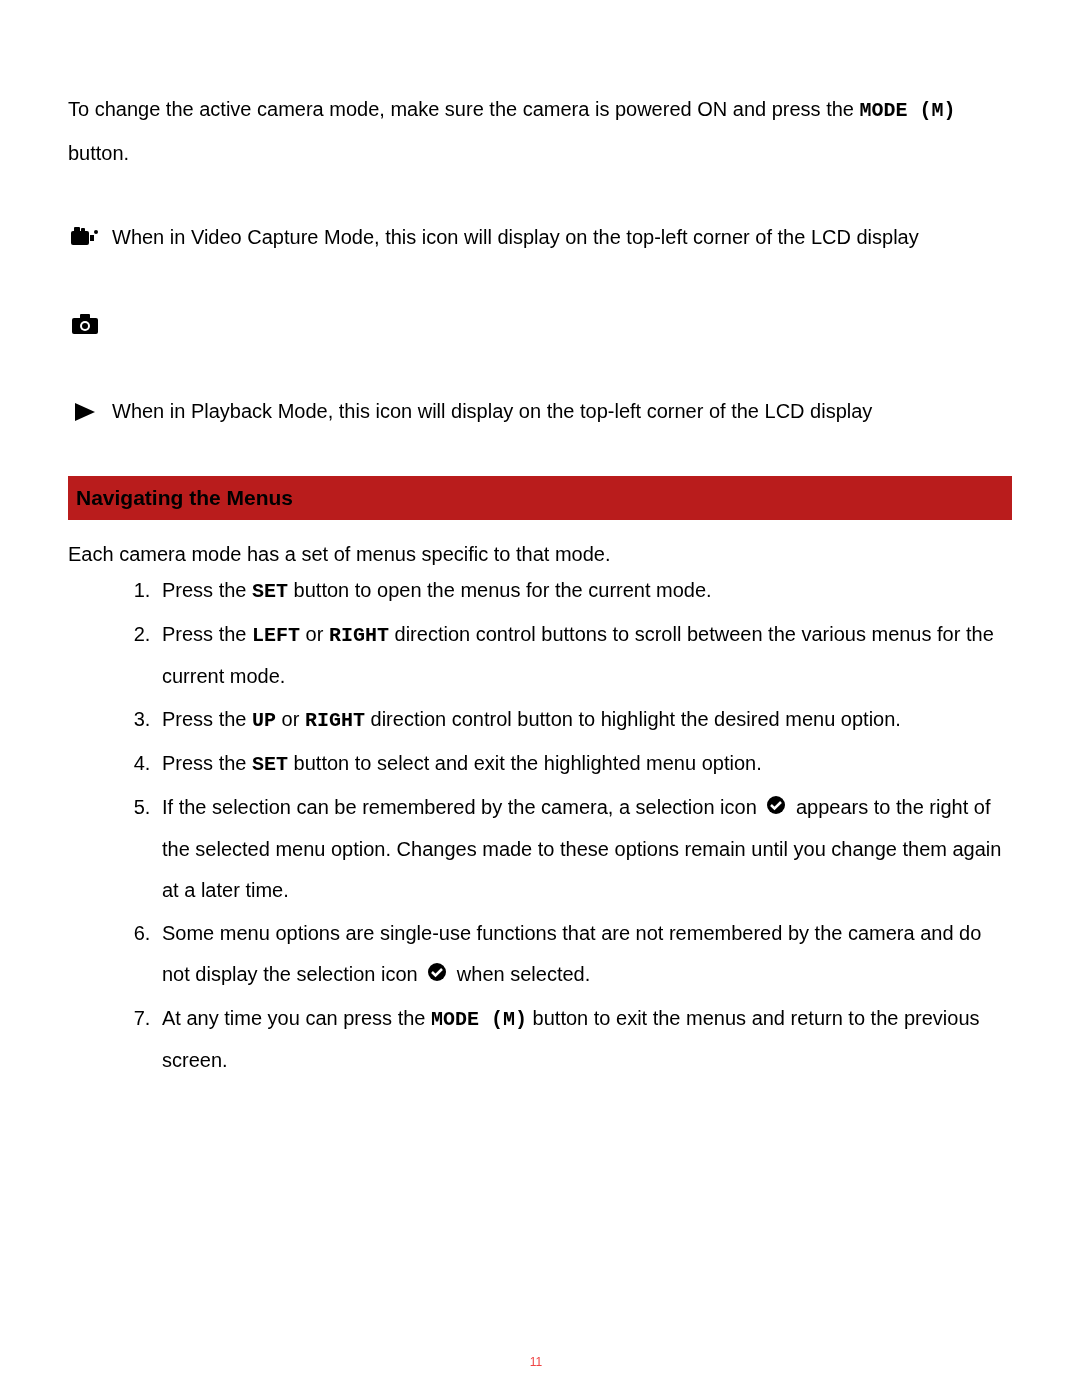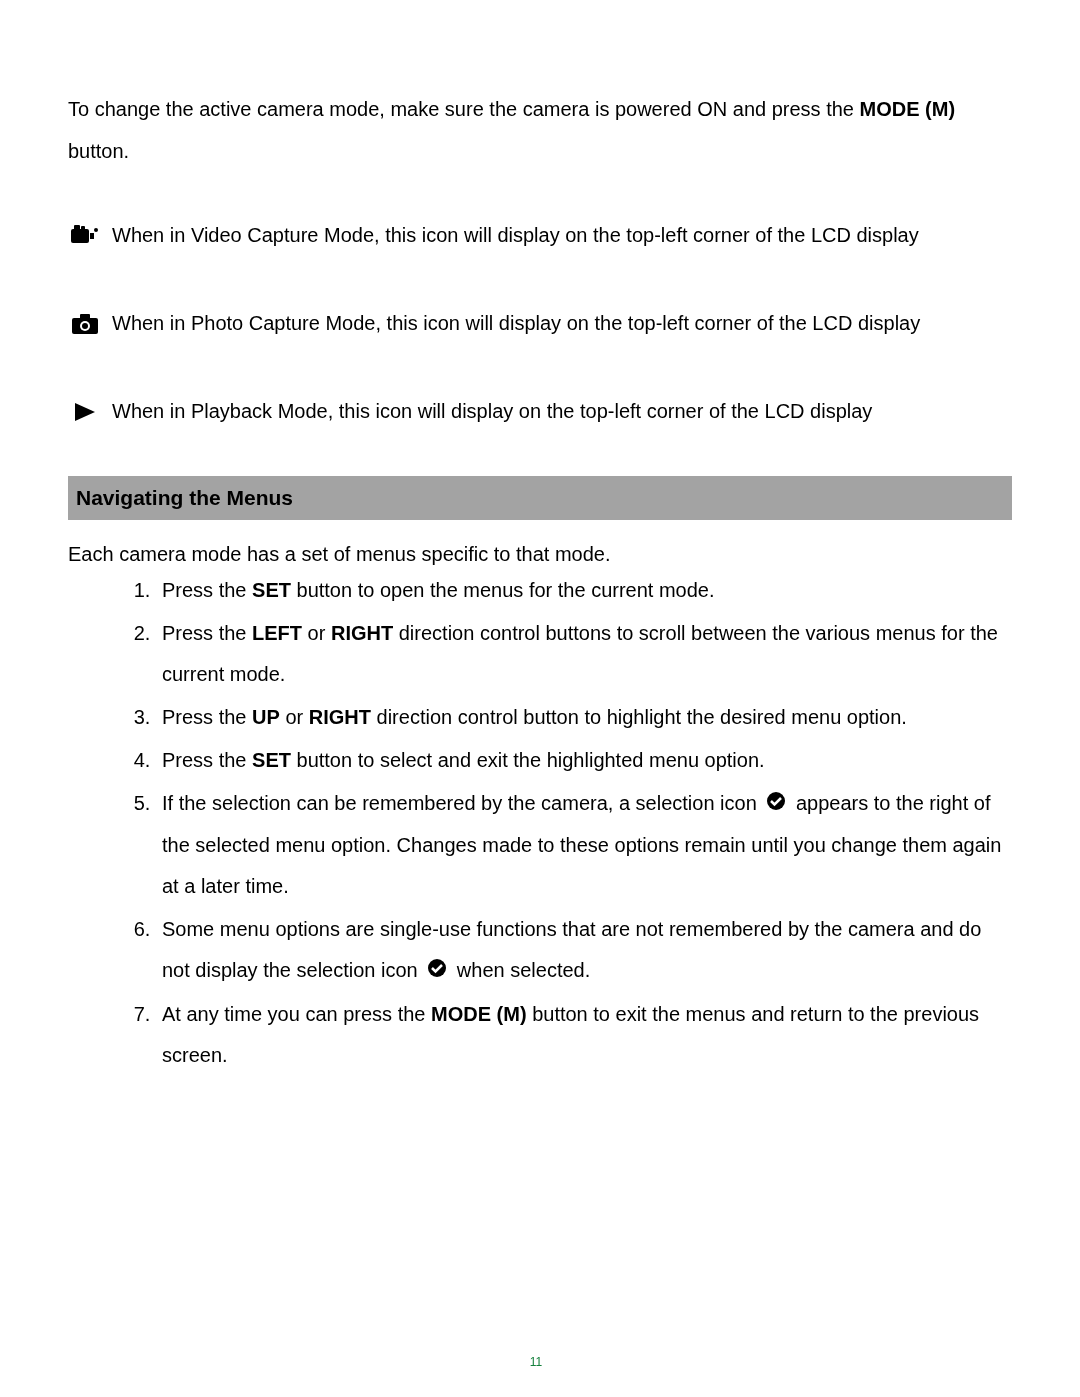"MODE (M)" .bold { font-family: none -> Liberation Mono, monospace }
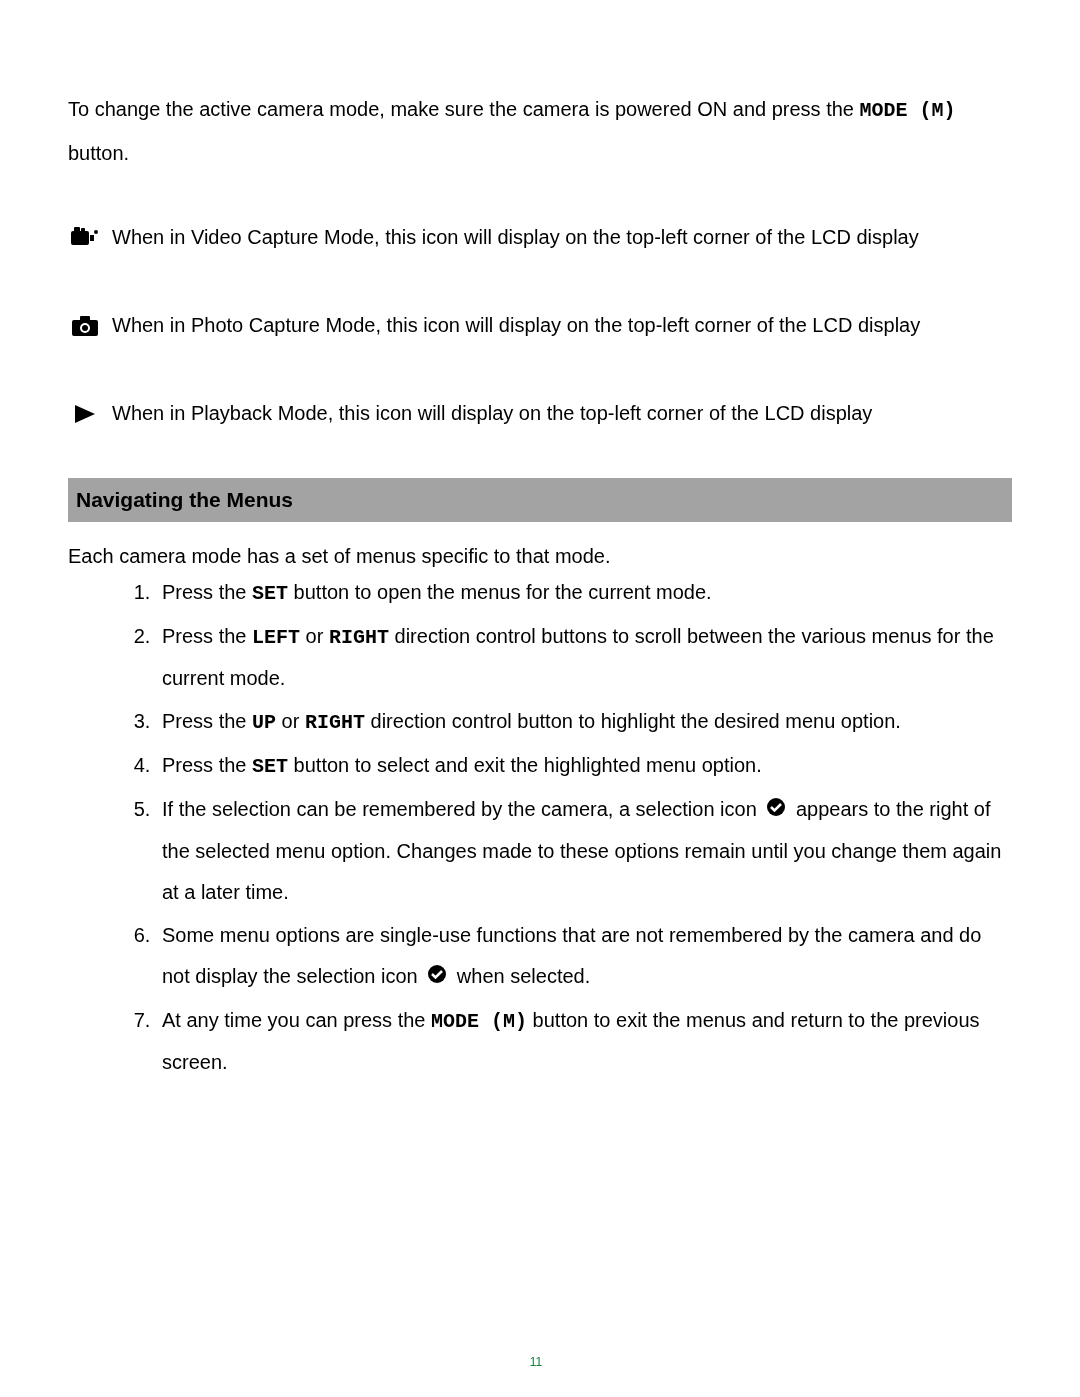"When in Photo Capture Mode," span.mode-text { html: <span>When in Photo Capture Mode, this icon will display on the top-left corner of the LCD display</span> -> none }
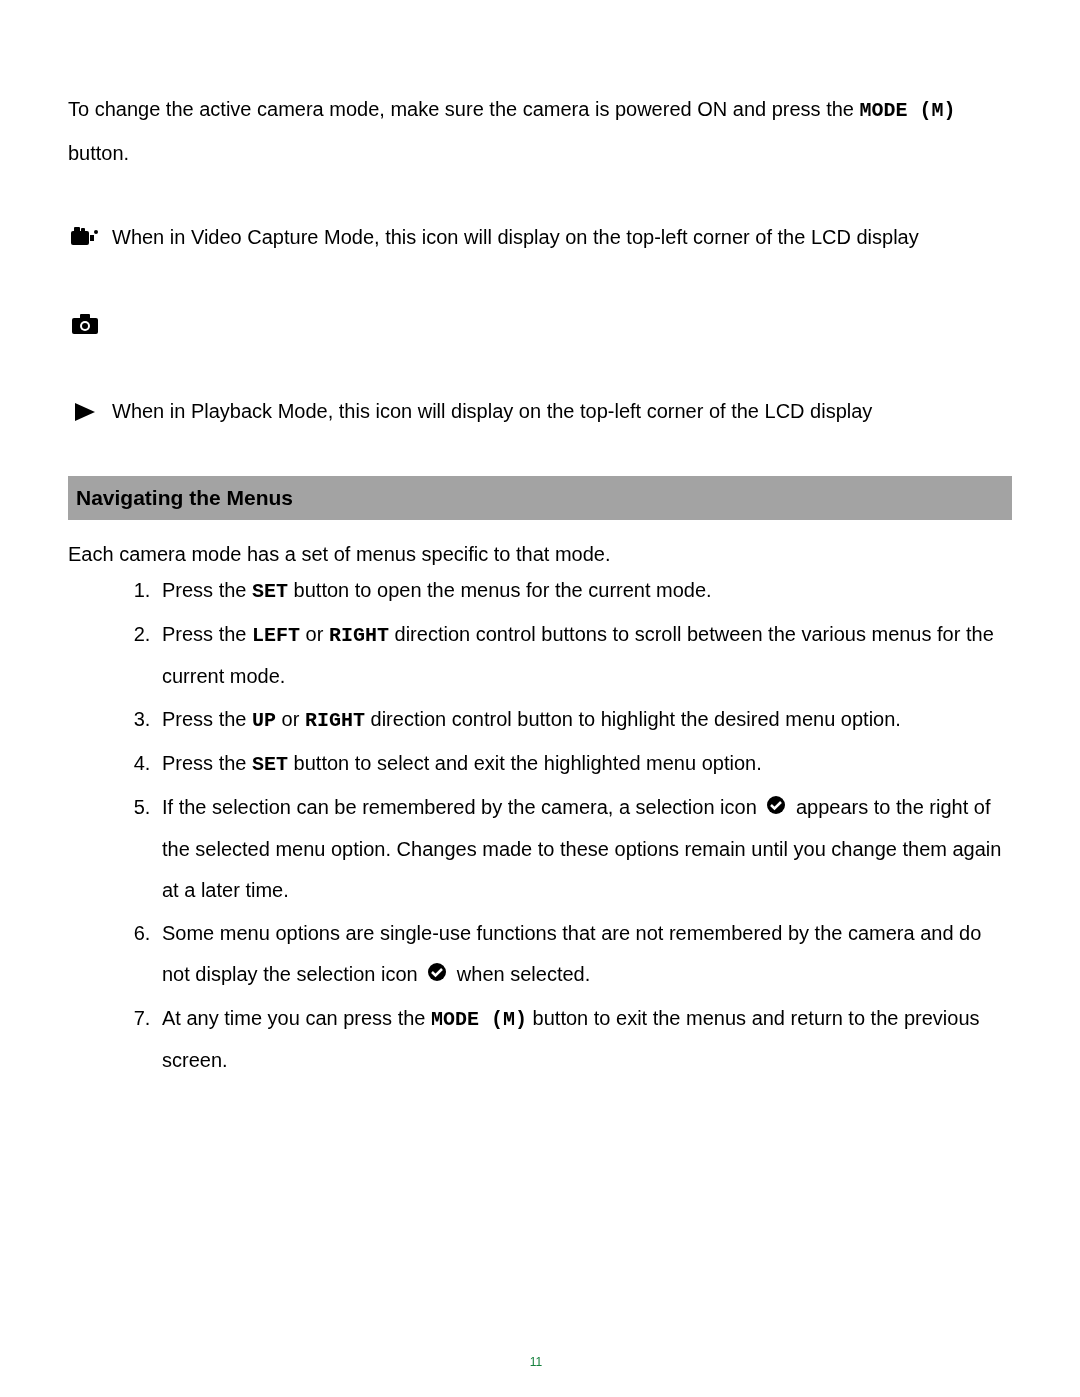"Navigating the Menus" .section-header { background: #a3a3a3 -> #b91c1c }
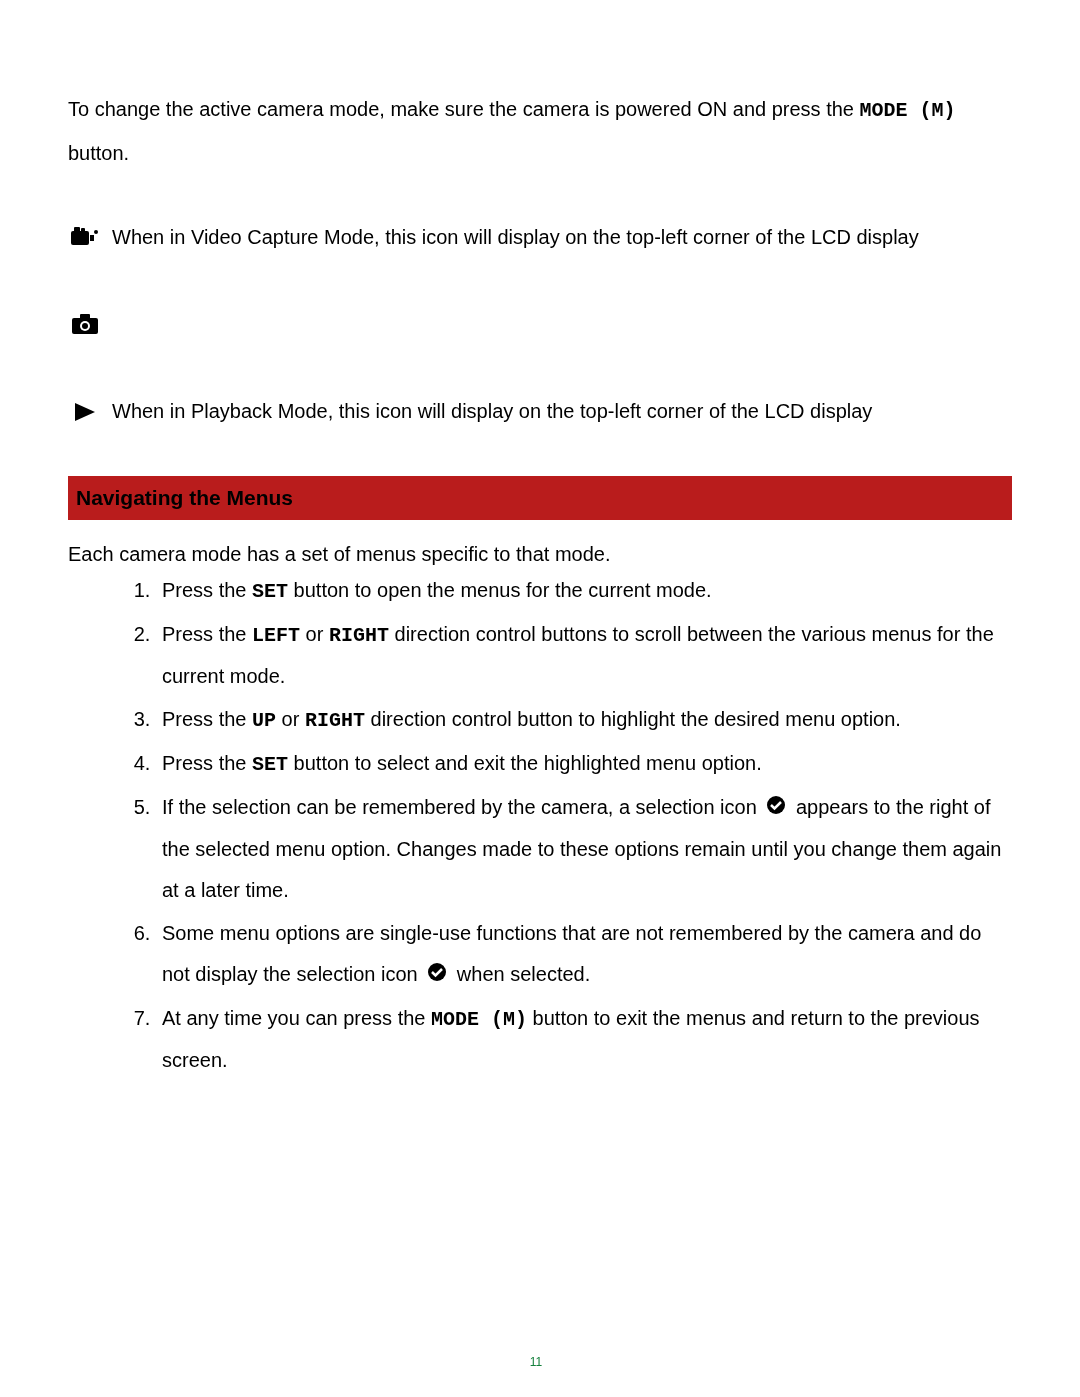"11" .page-number { color: #15803d -> #ef4444 }
